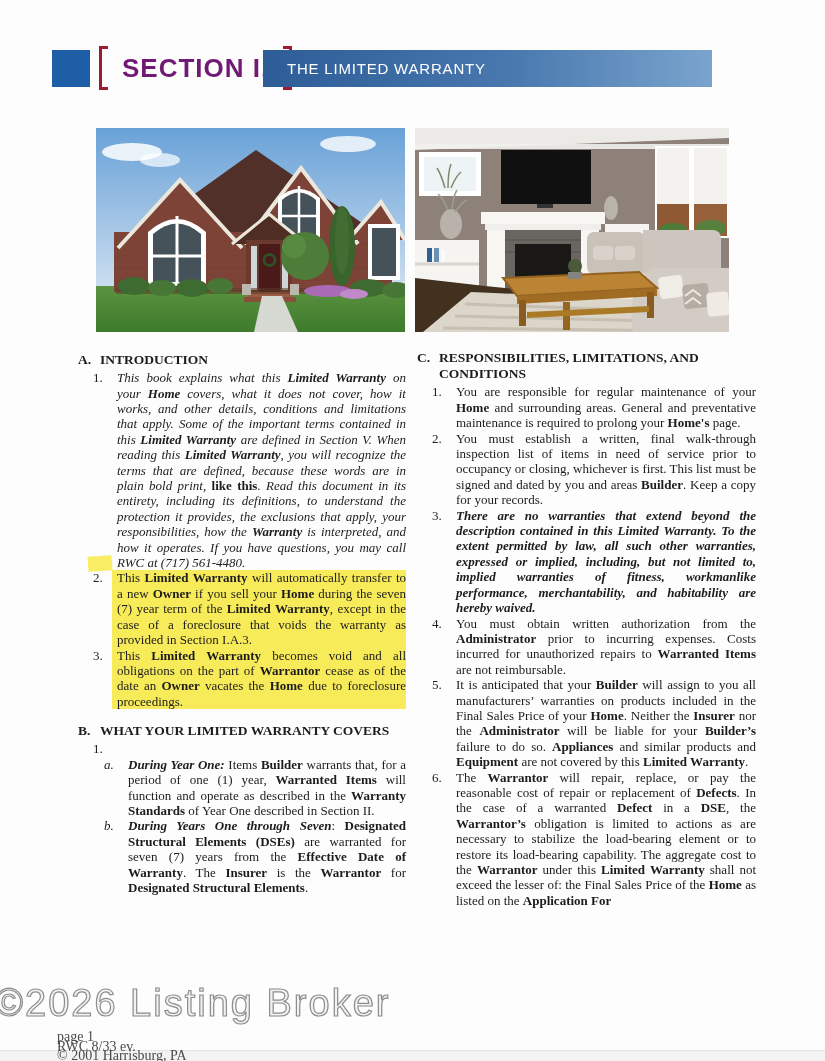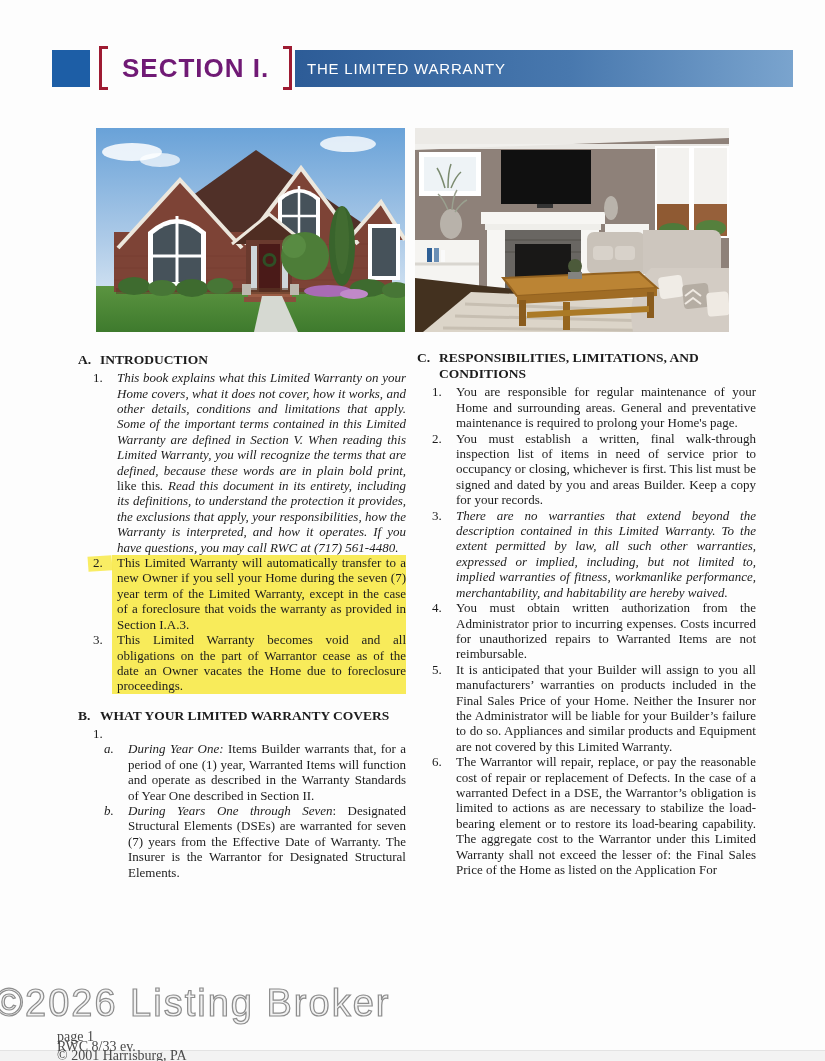"THE LIMITED WARRANTY" .hdr-bar { margin-left: 32px -> none; padding-left: 12px -> 24px; width: 498px -> 449px }
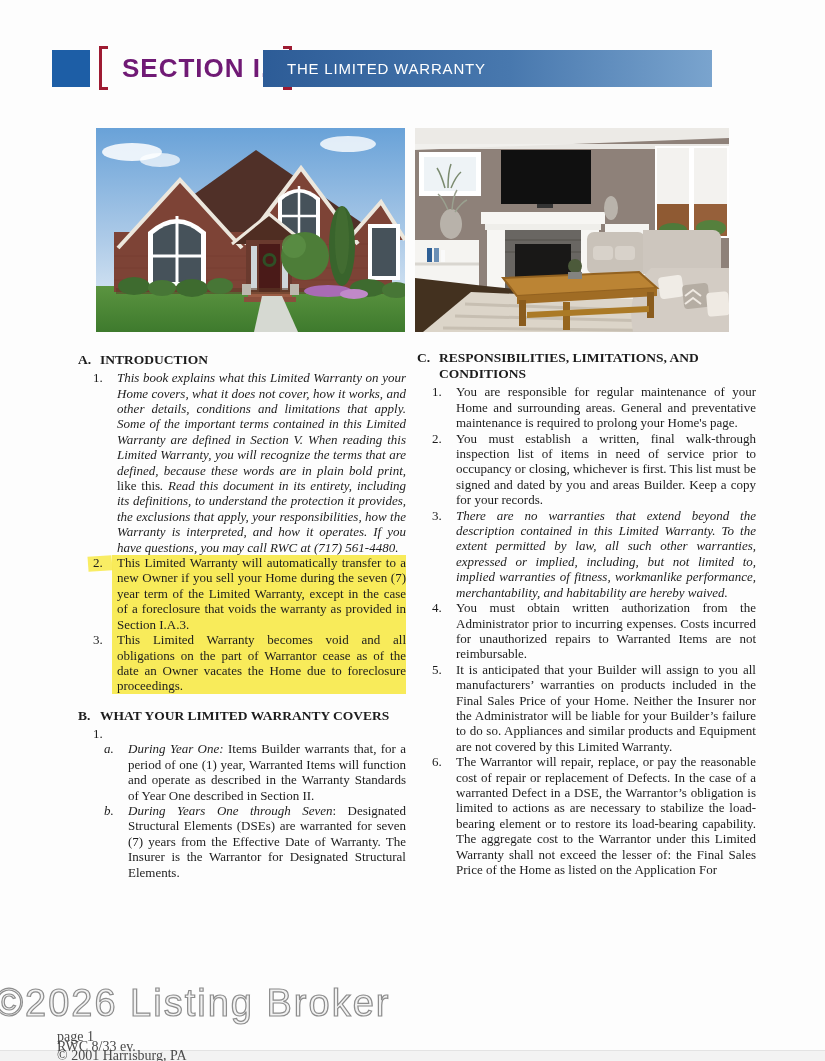"Limited Warranty" .rb { font-weight: normal -> bold }
